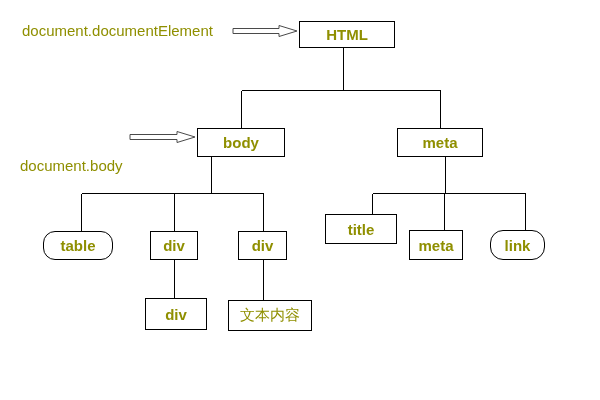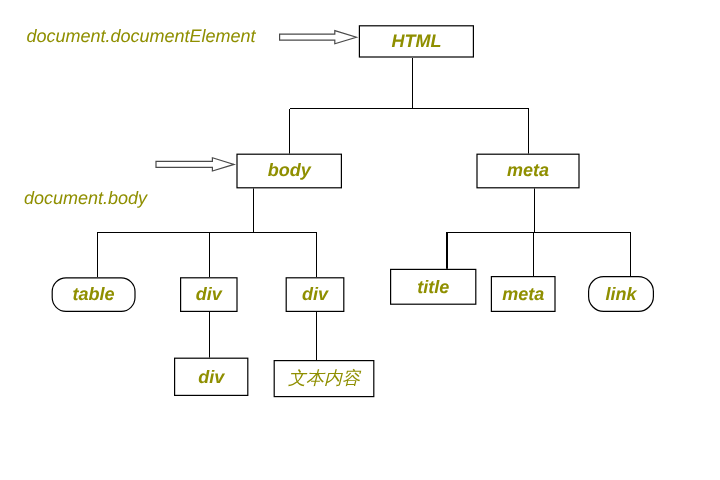"document.documentElement" #stage { font-style: italic -> none }
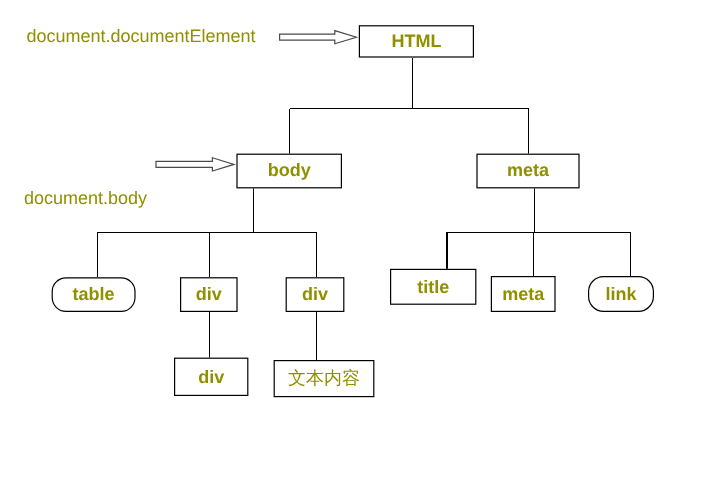"title" #n-title { top: 224px -> 214px }
